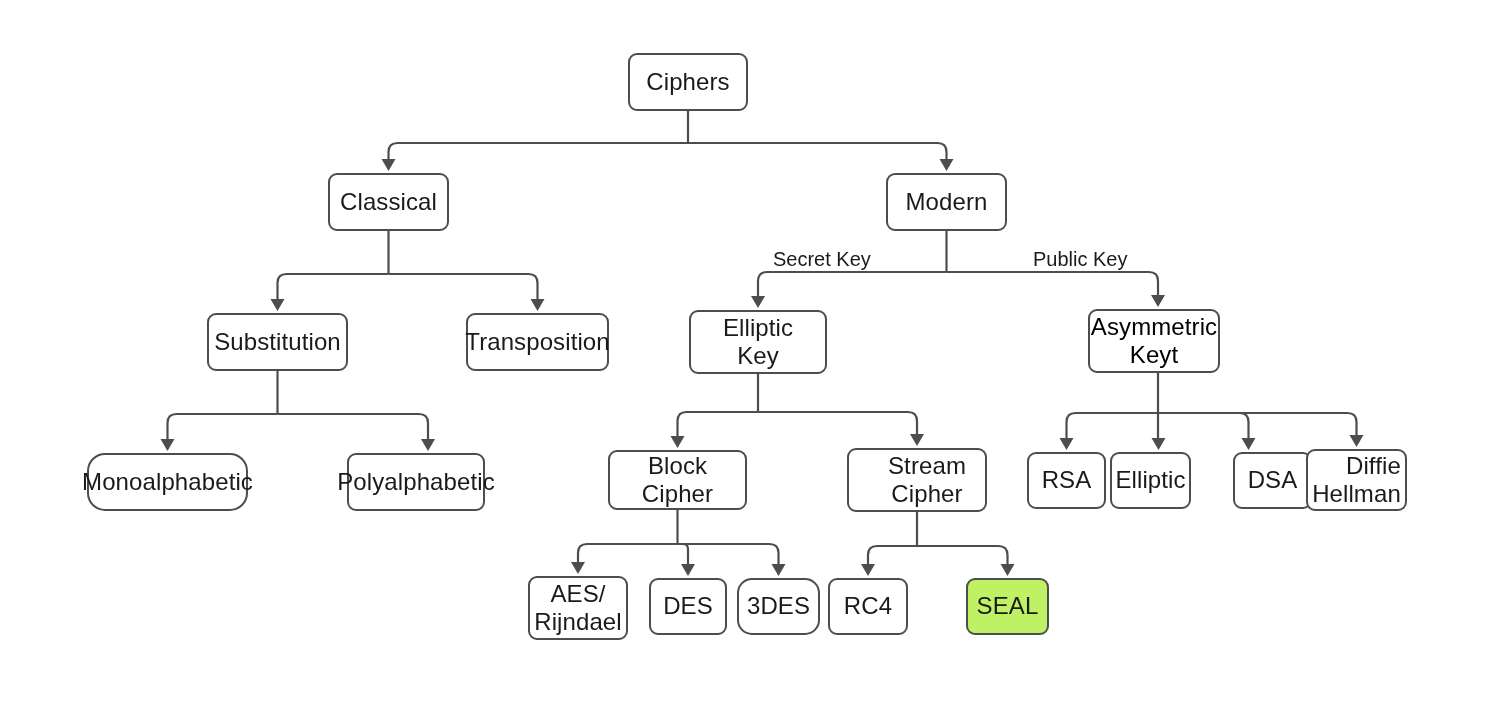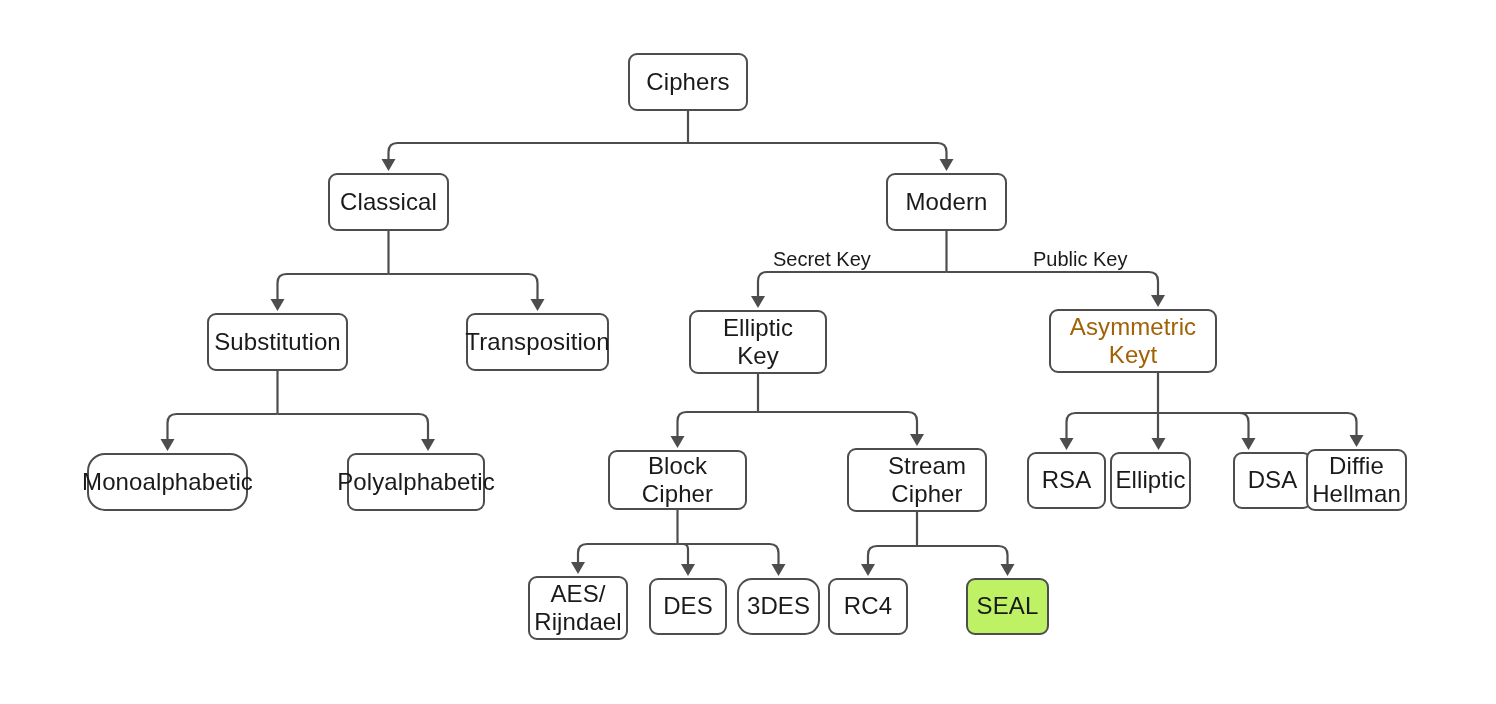"Asymmetric" div.node { color: #a16207 -> #000000; left: 1049px -> 1088px; width: 168px -> 132px }
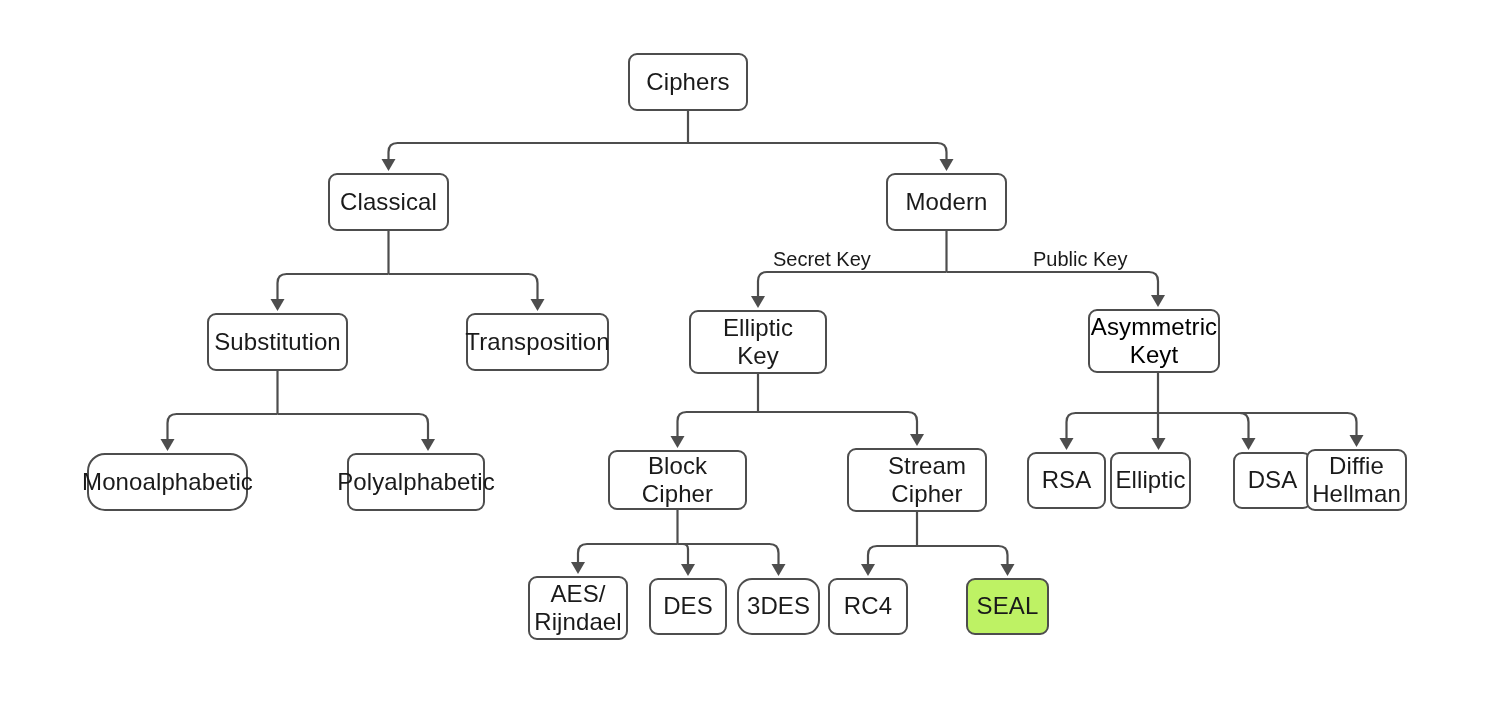"Diffie" div.node { text-align: none -> right }
